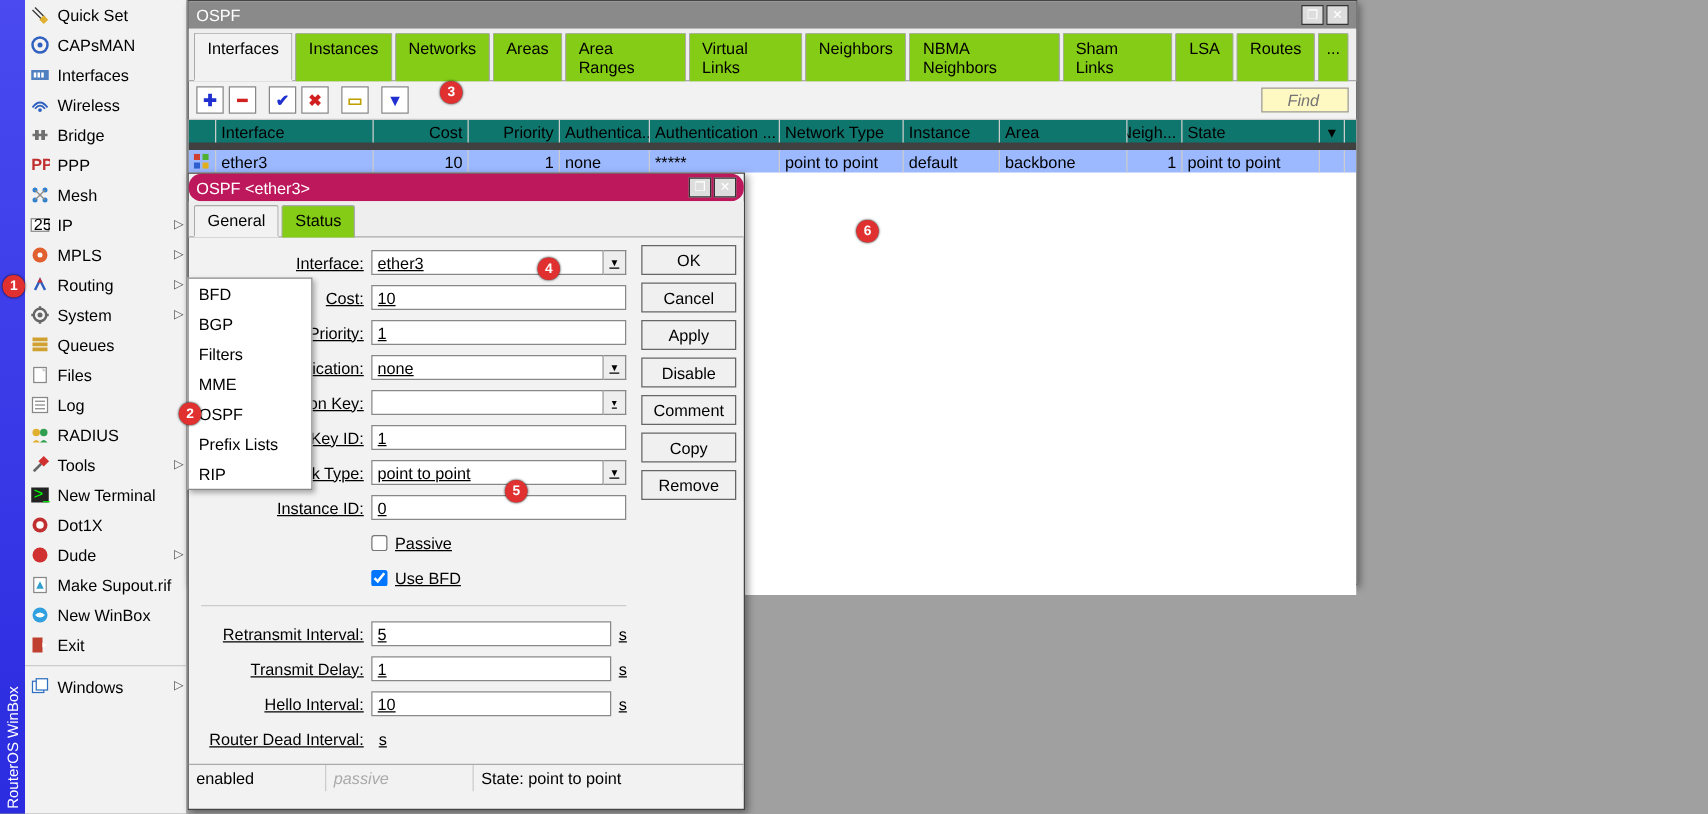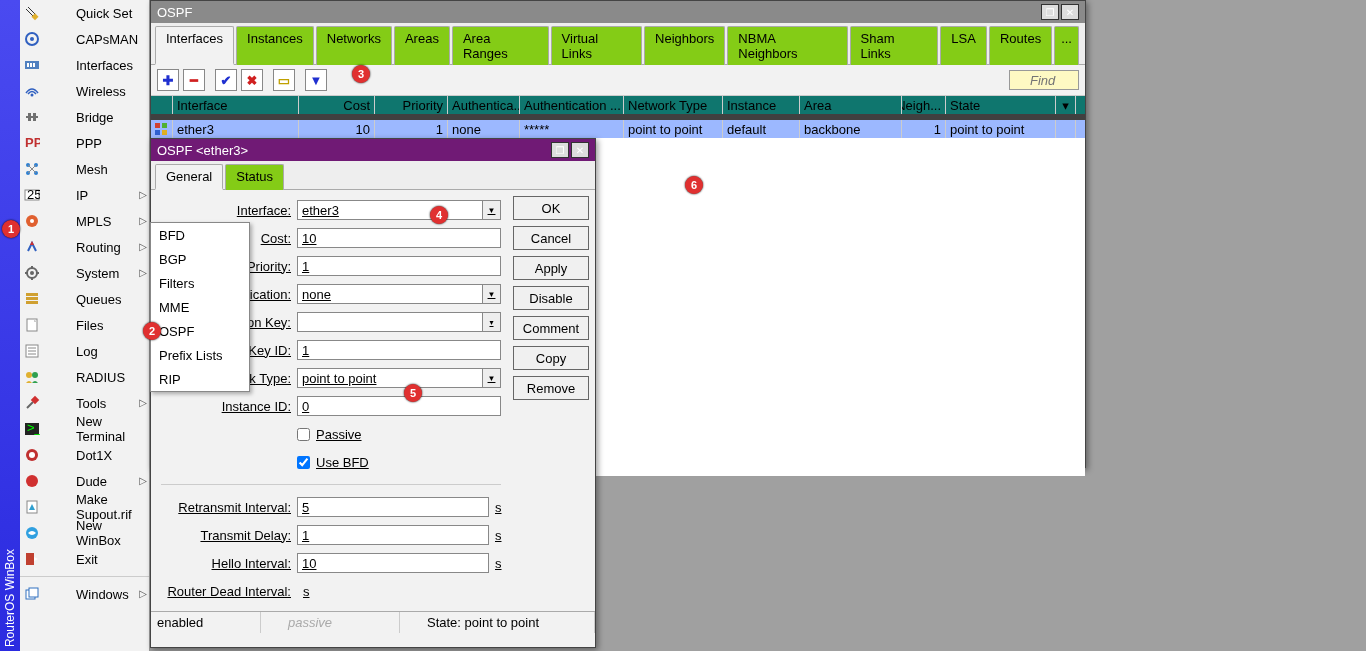"Quick Set" .sb-item { gap: 30px -> none; padding: 13px 4px -> 0 4px }
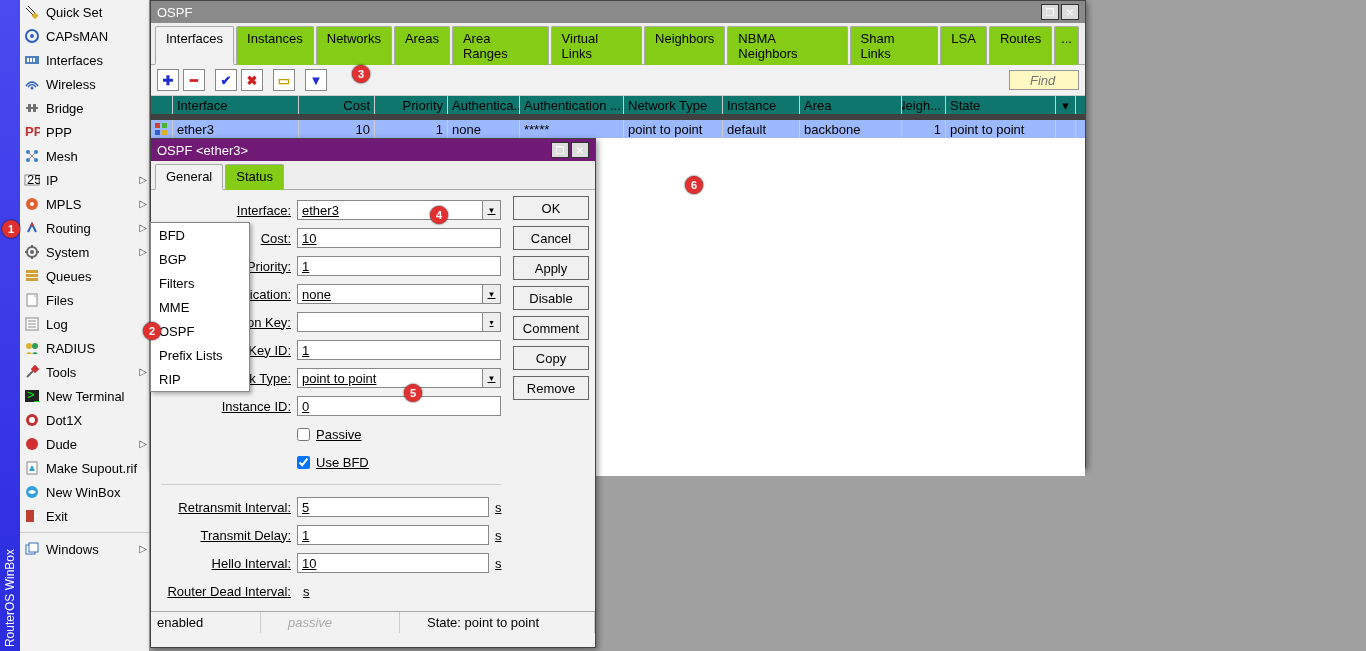"OSPF <ether3>" .win-title.active { background: #701a75 -> #be185d; border-radius: none -> 10px }
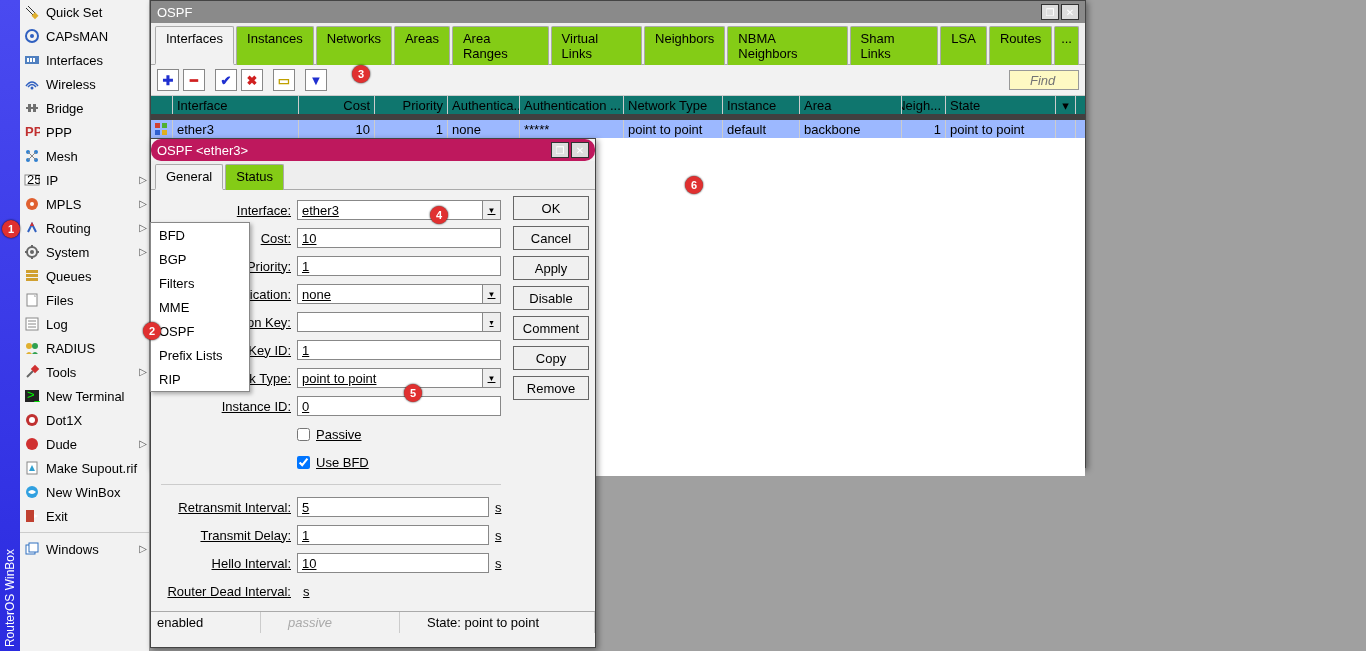"enabled" .status { gap: 21px -> none }
